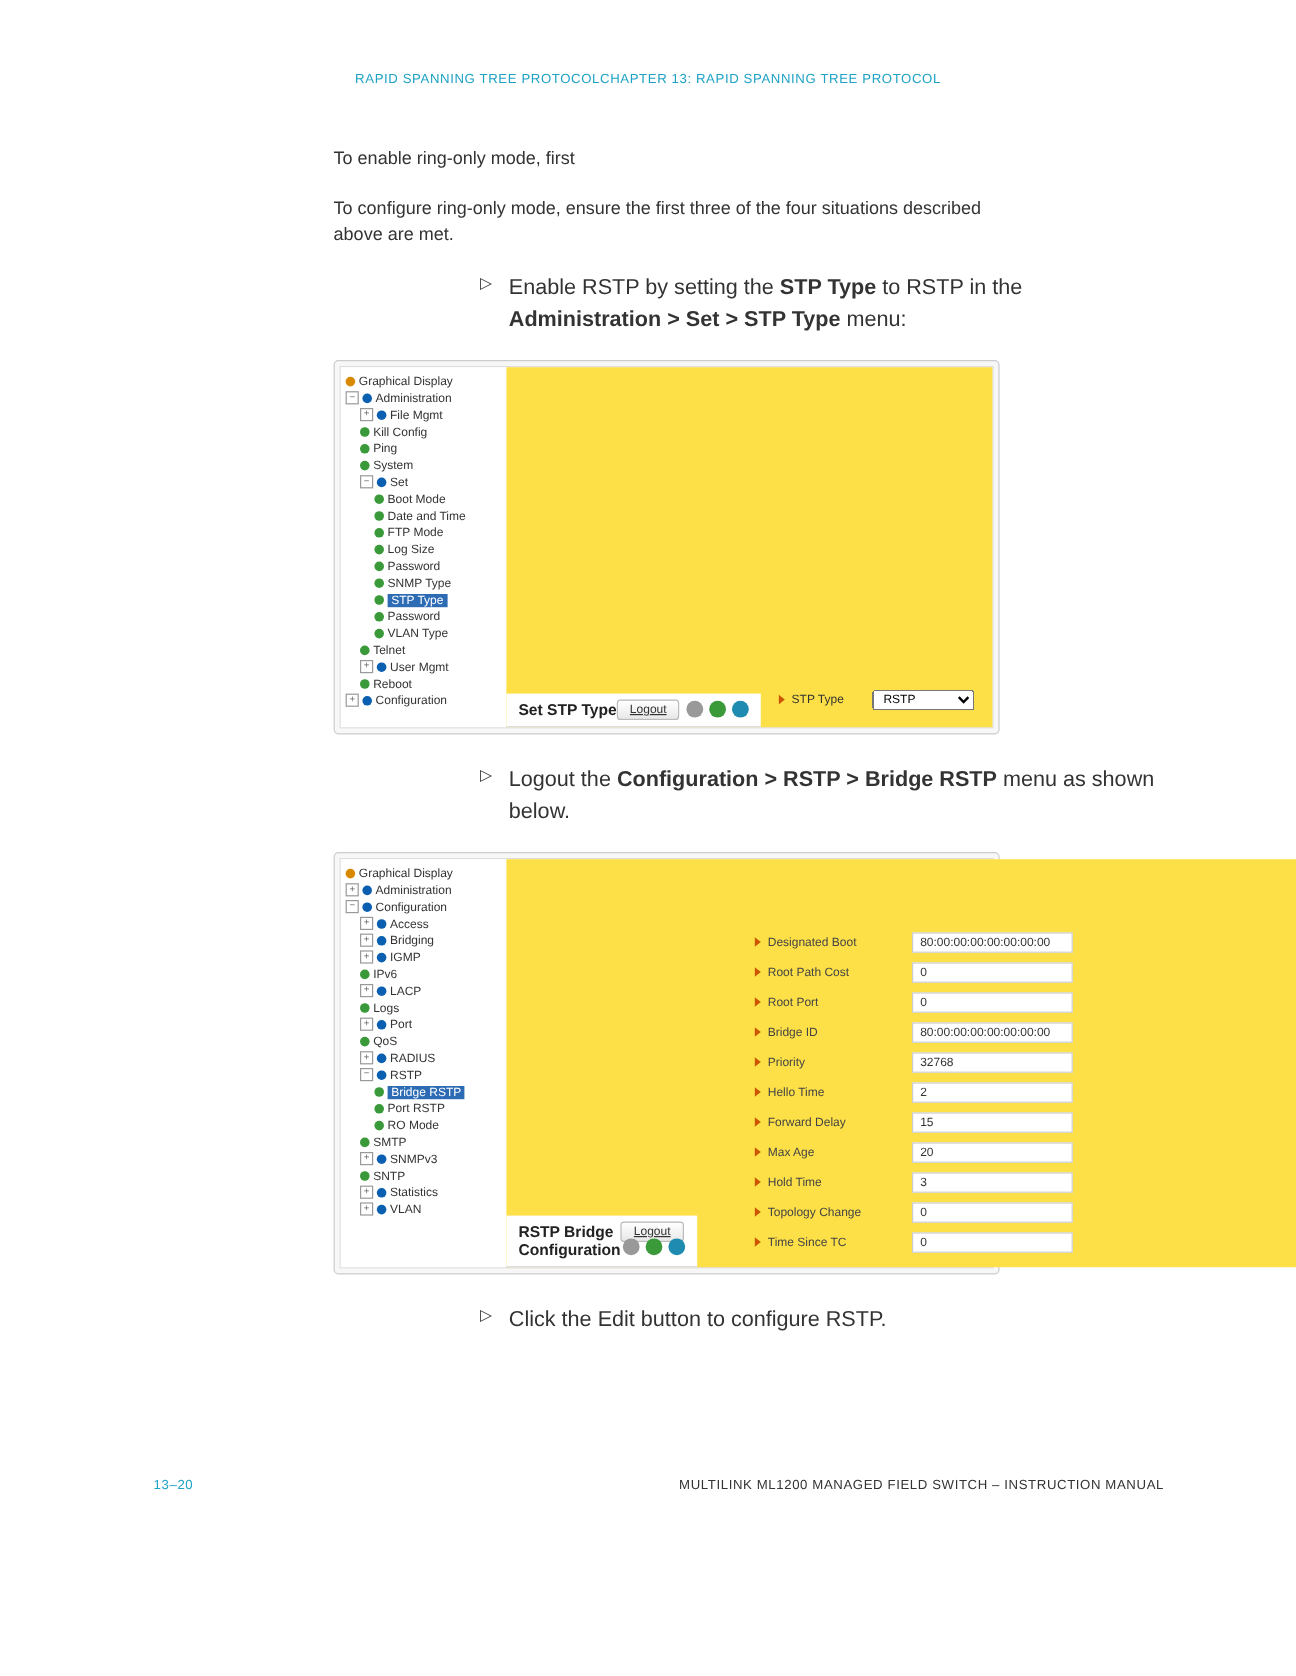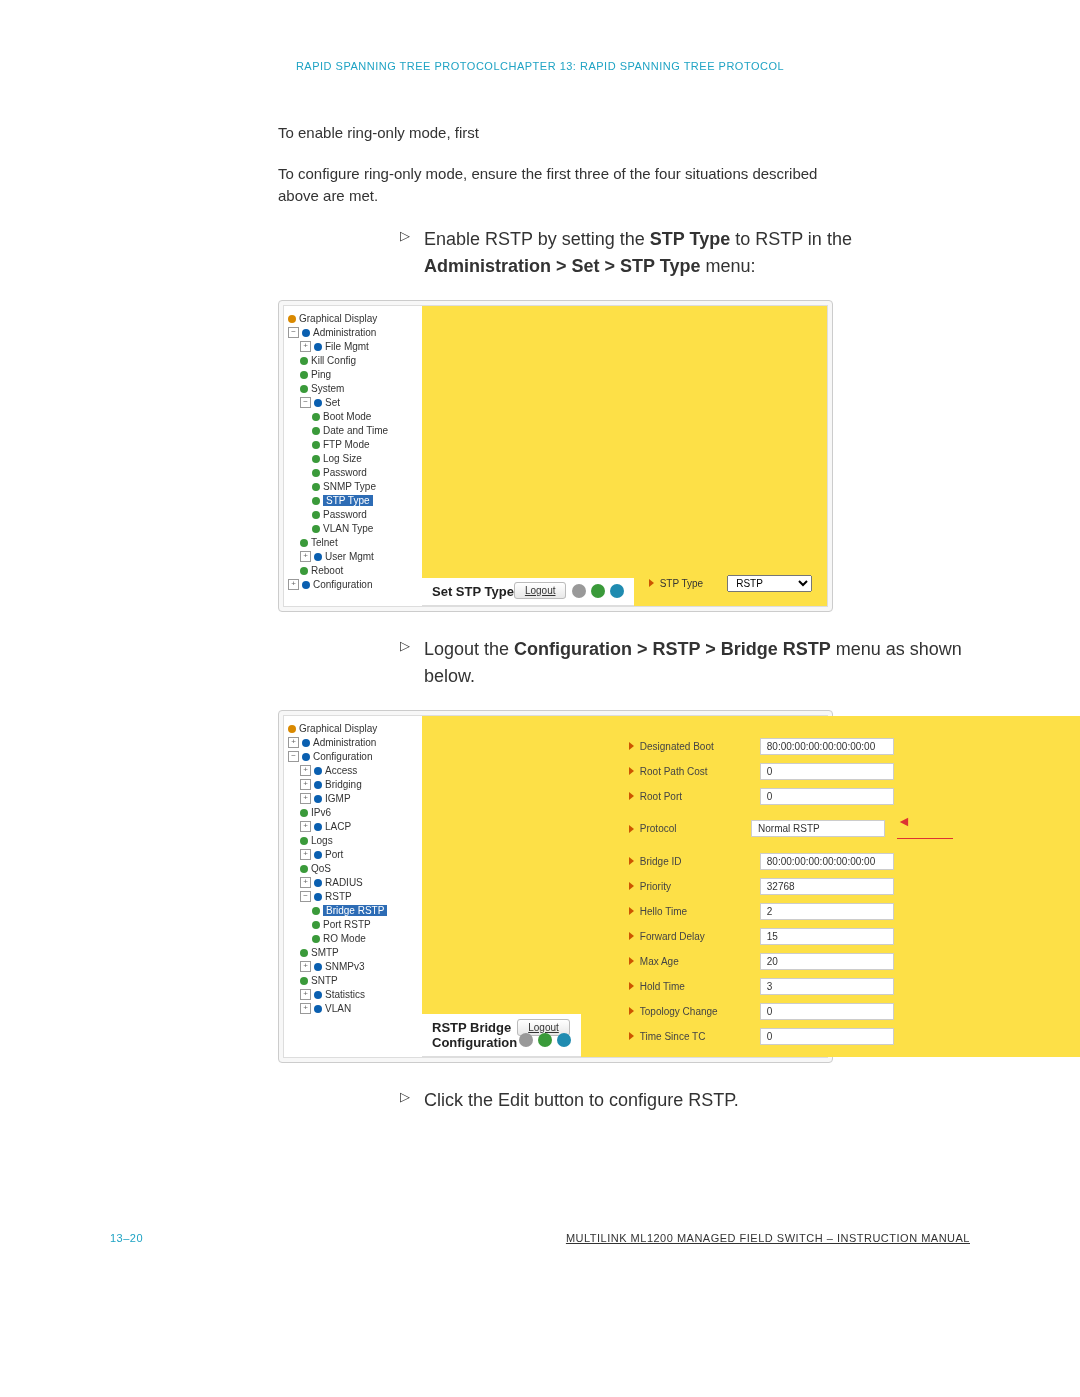"Protocol" div.fieldrow { html: <div> <span></span> <span>Protocol</span> <span>Normal RSTP</span> <span>◄————</span> </div> -> none }
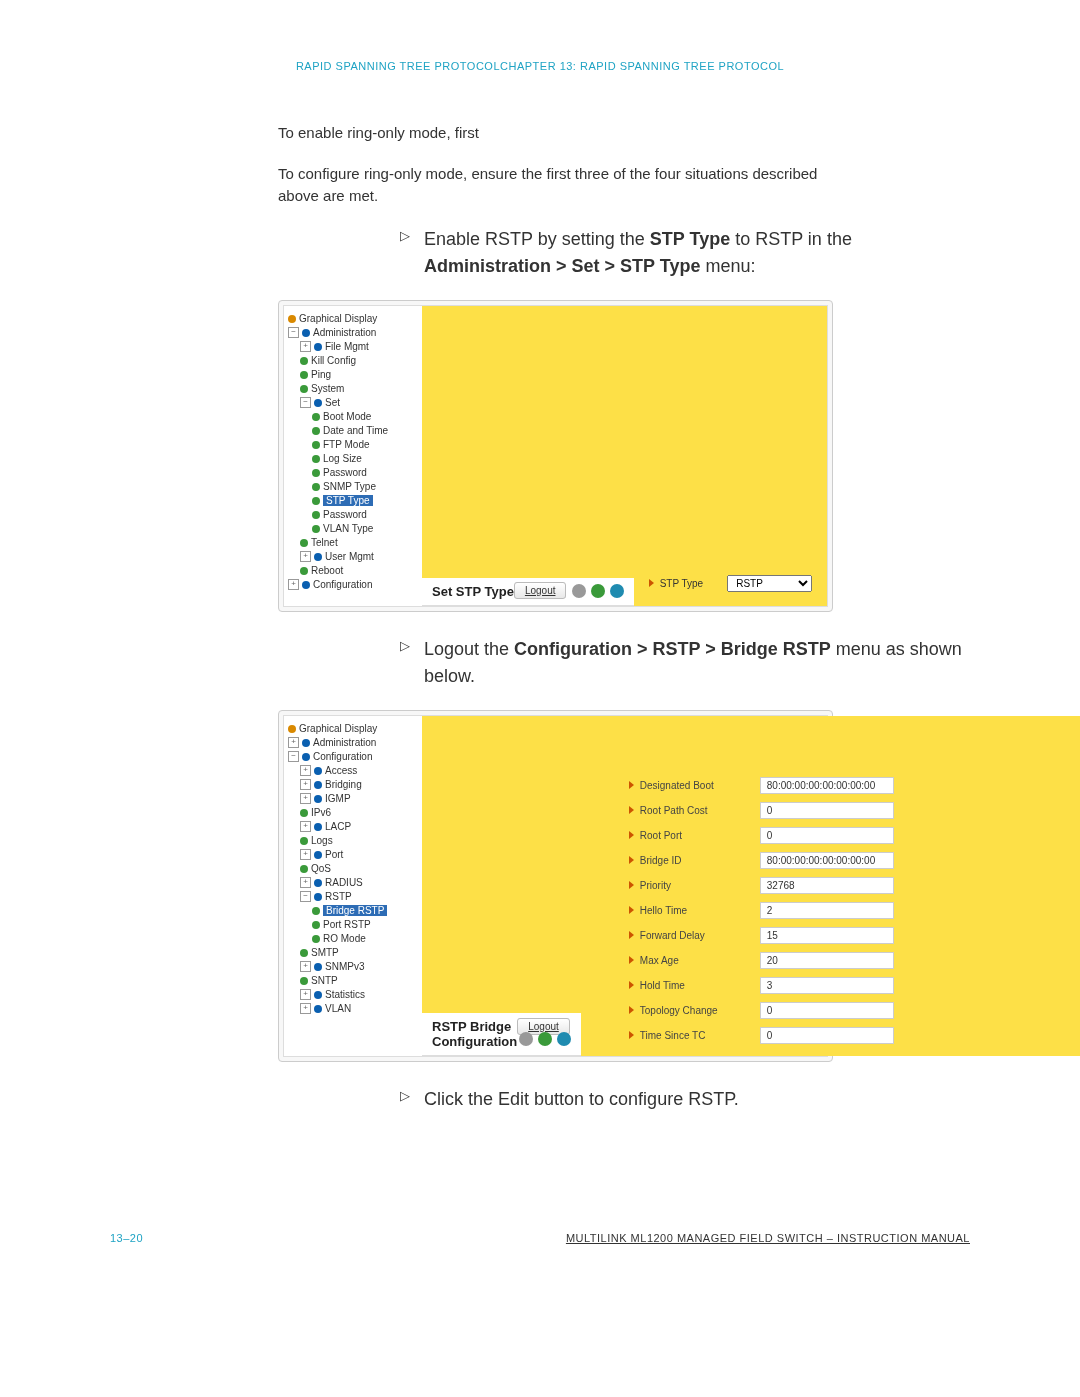"13–20" .footer-row { left: 110px -> 128px }
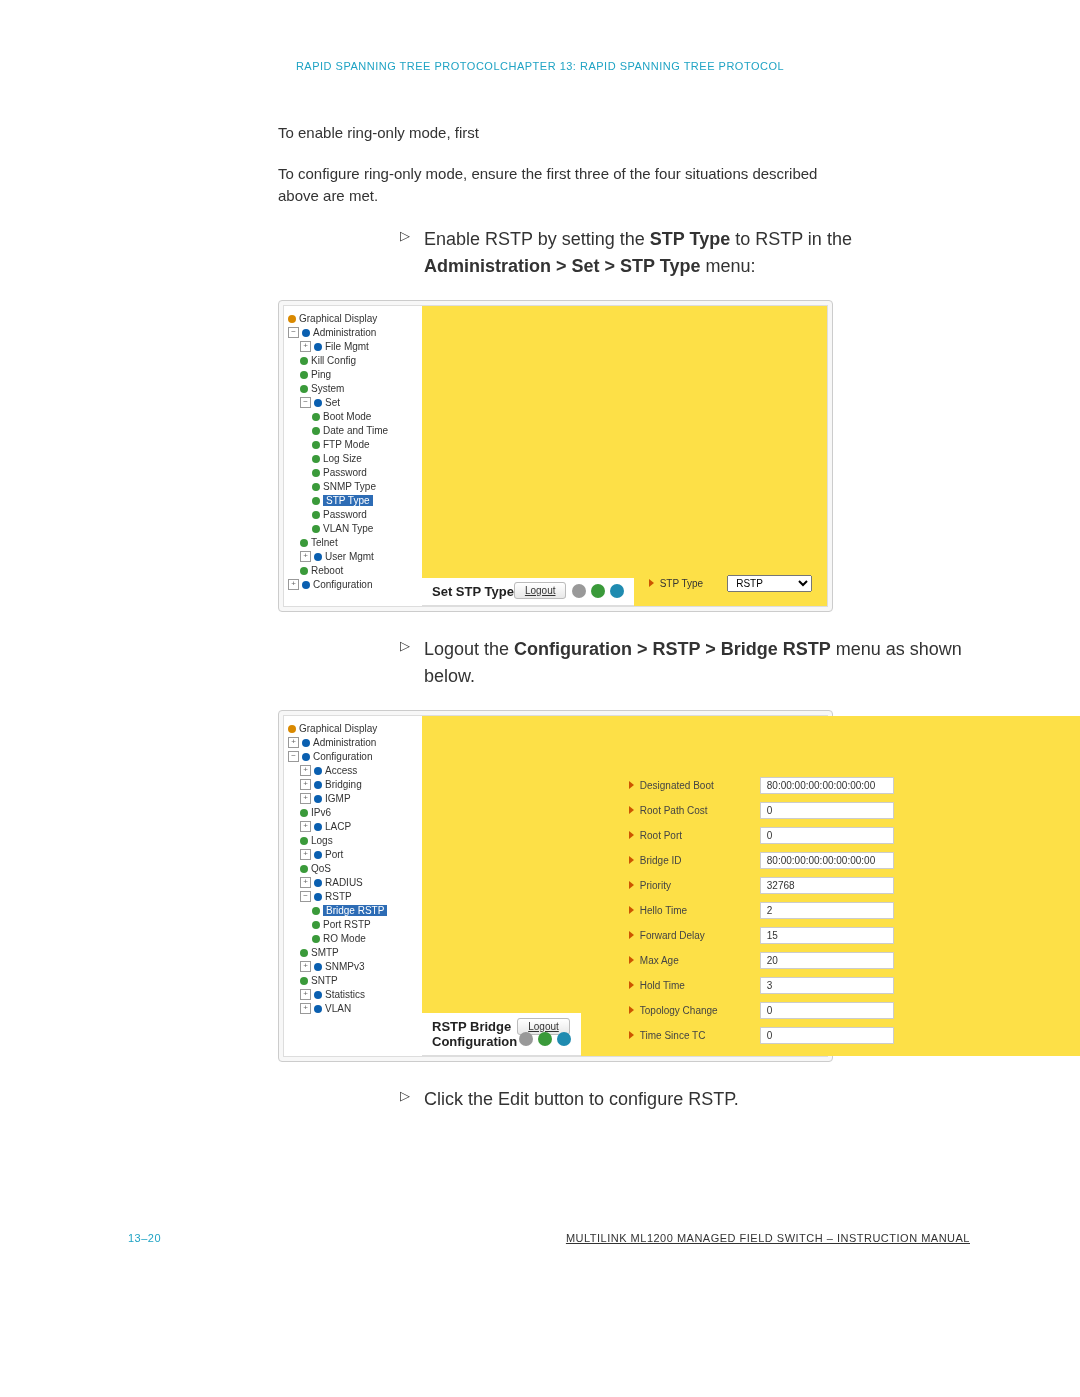"MULTILINK ML1200 MANAGED FIELD SWITCH" .footer-right { text-decoration: underline -> none }
